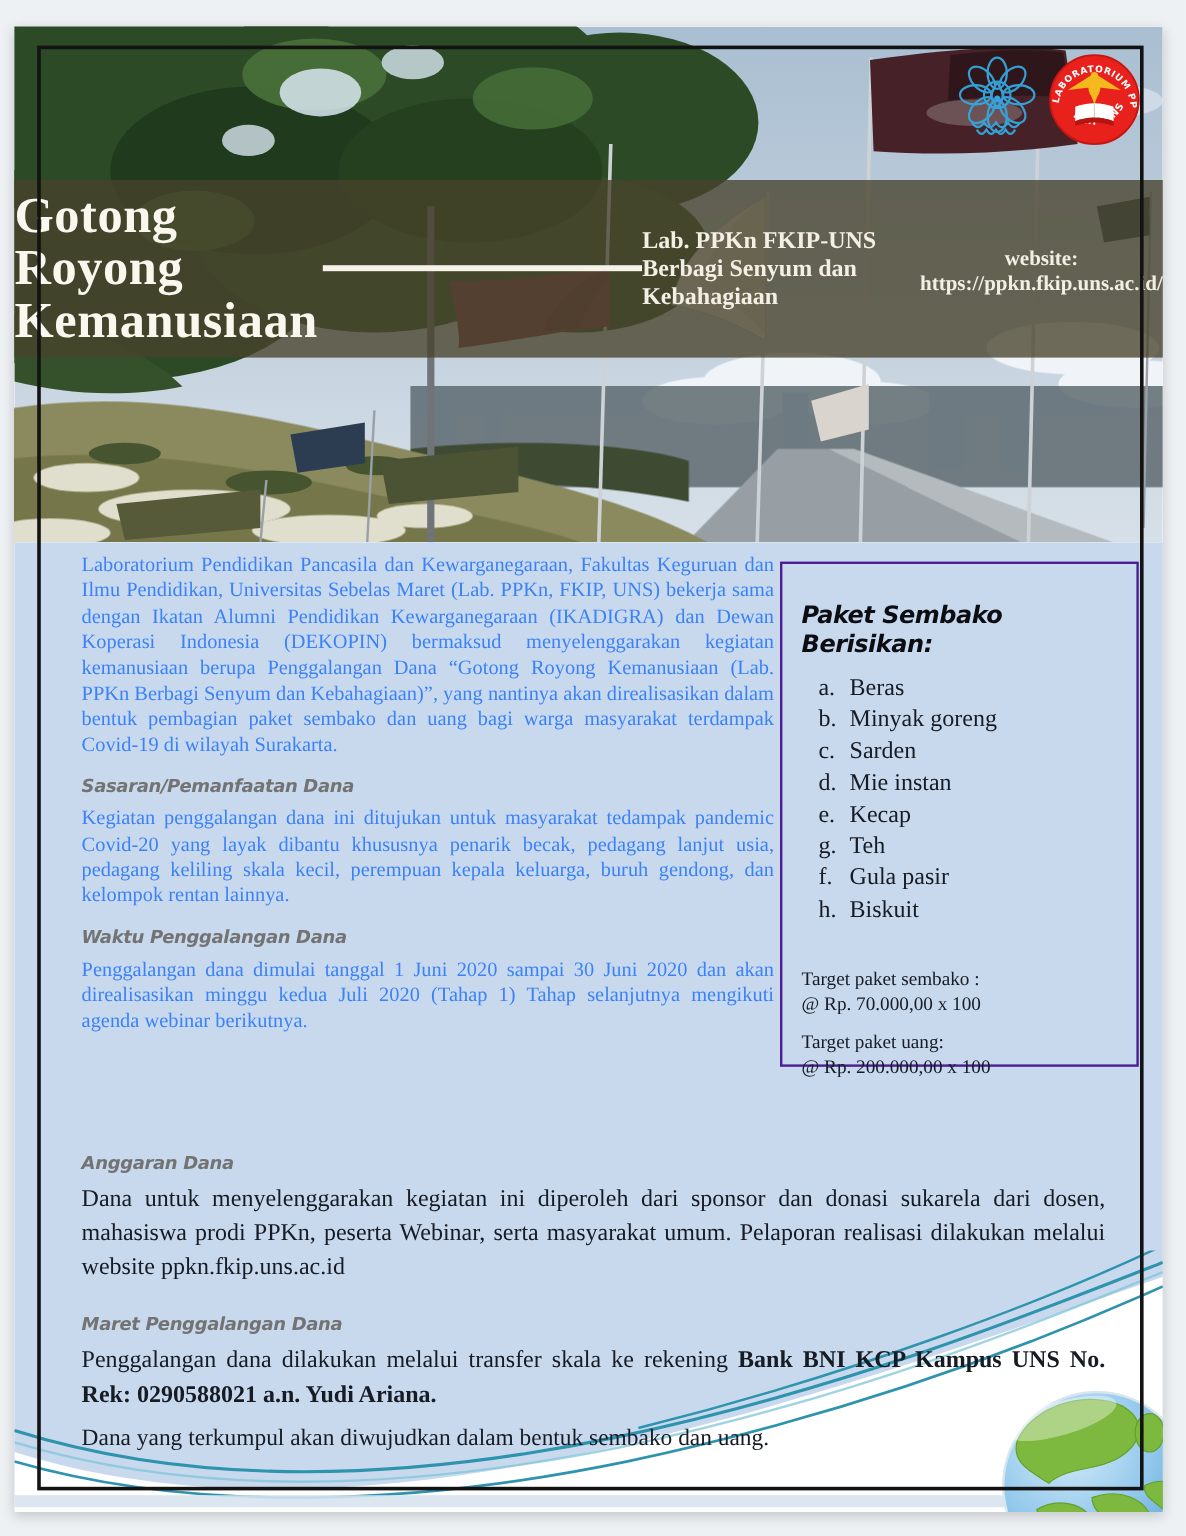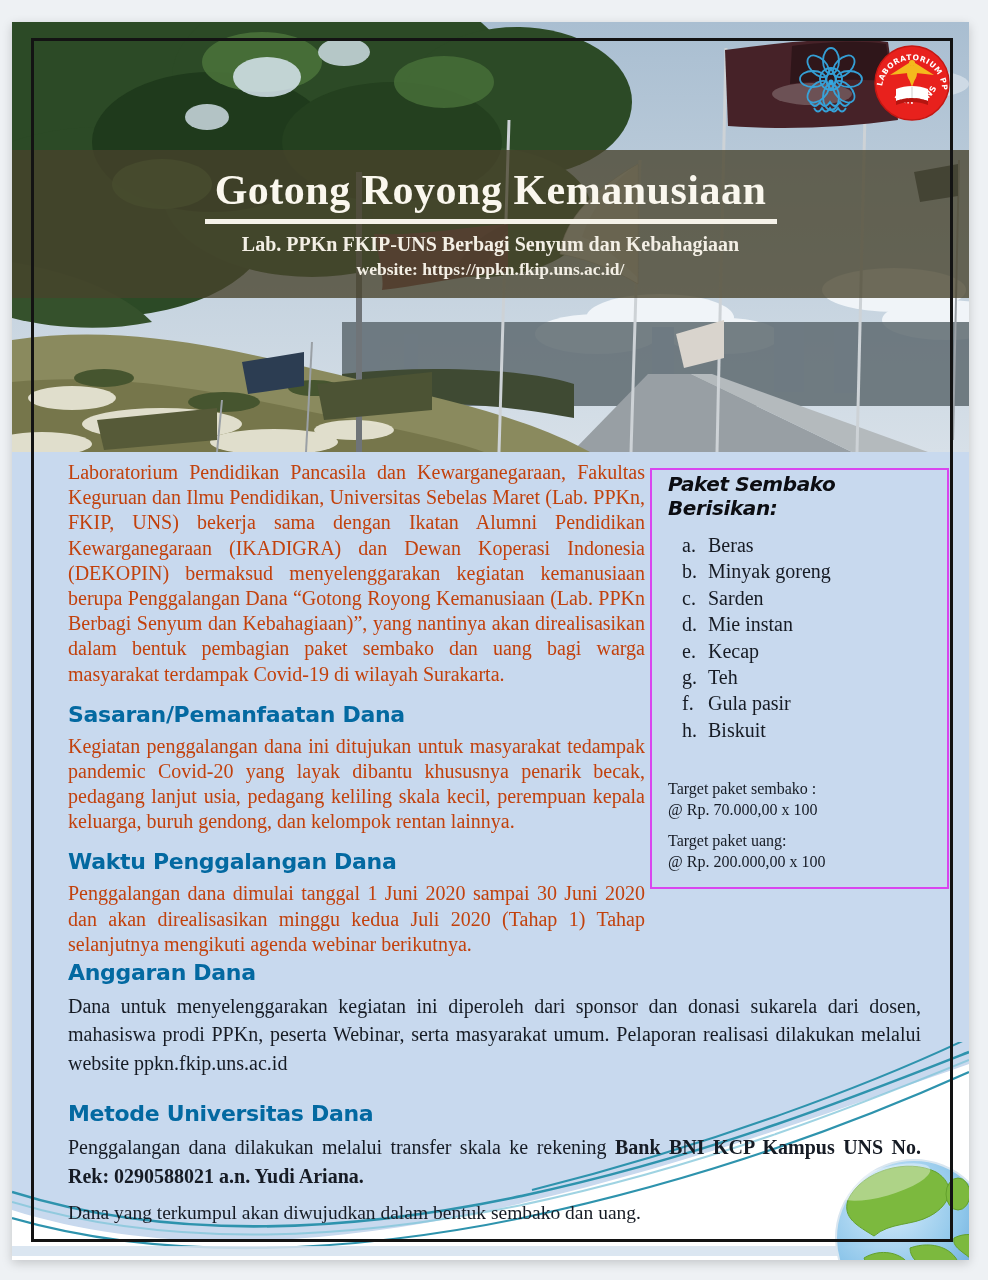"Gotong Royong Kemanusiaan" .band { flex-direction: column -> row }
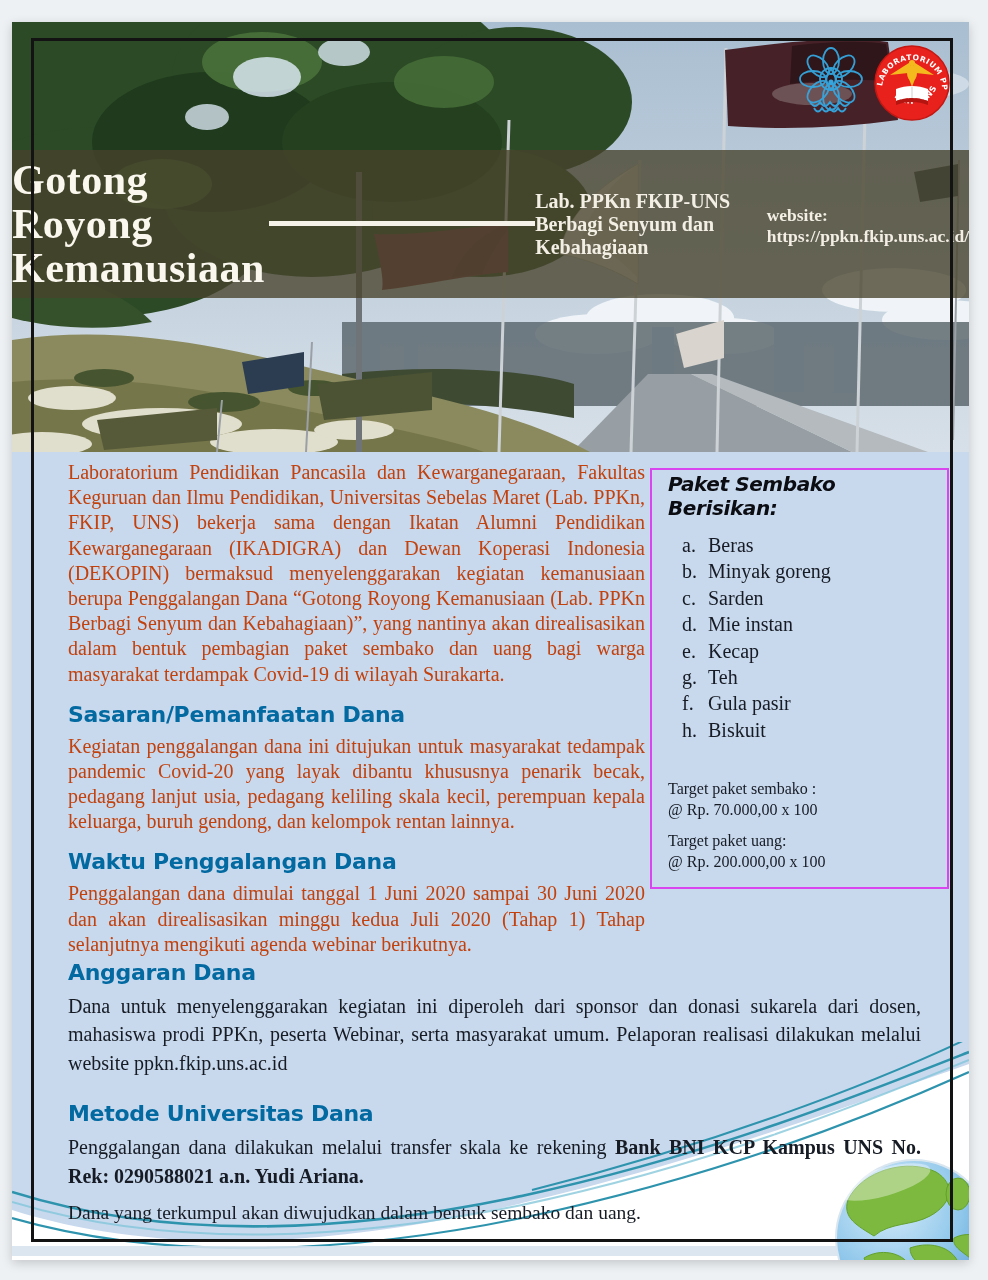"website: https://ppkn.fkip.uns.ac.id/" .band .website { text-align: none -> center }
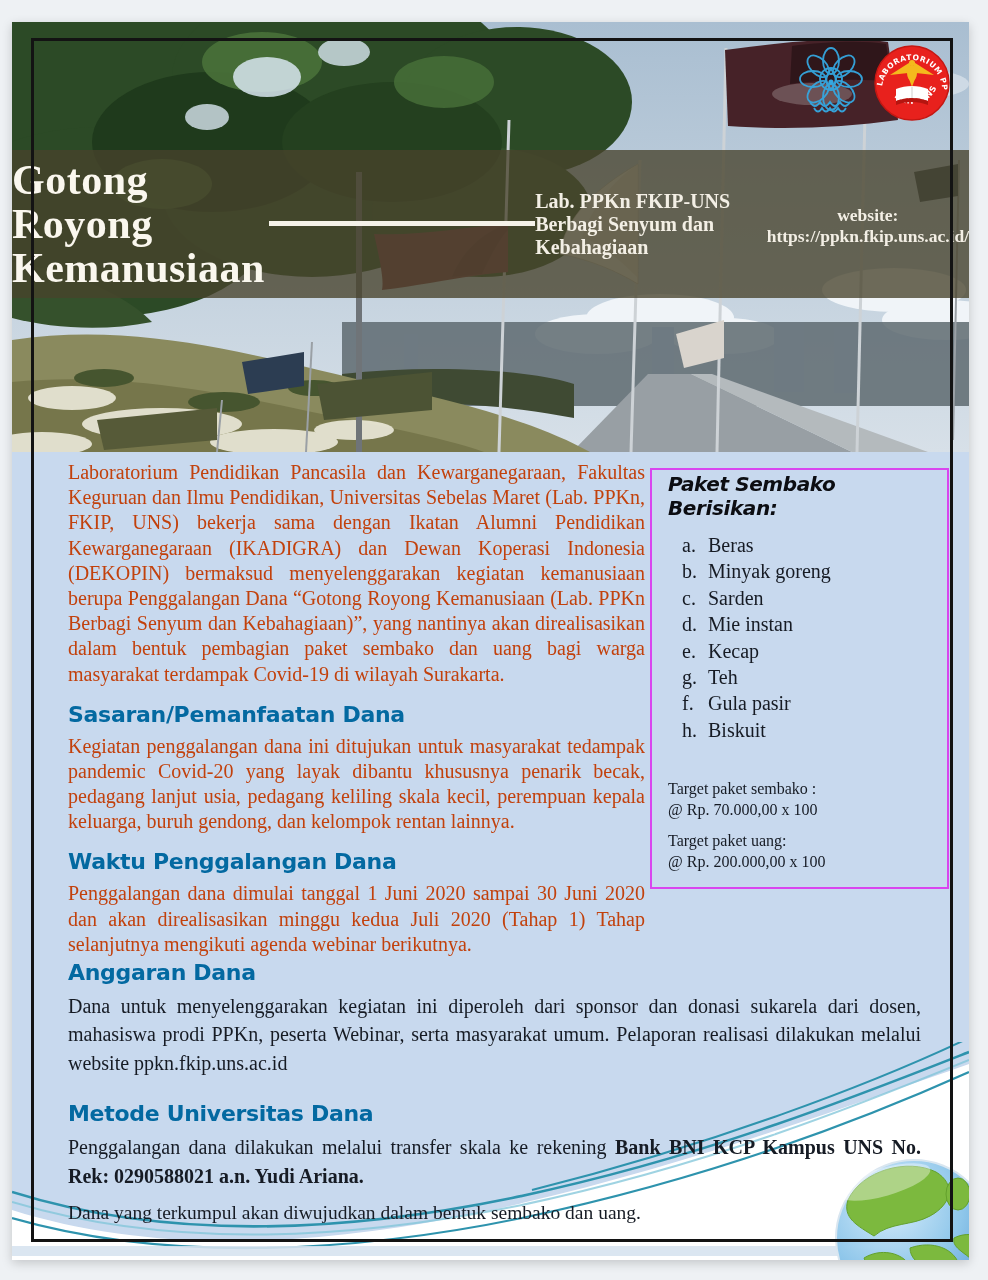"Laboratorium Pendidikan Pancasila dan" p.body { color: #c2410c -> #3b82f6; font-size: 20px -> 17px }
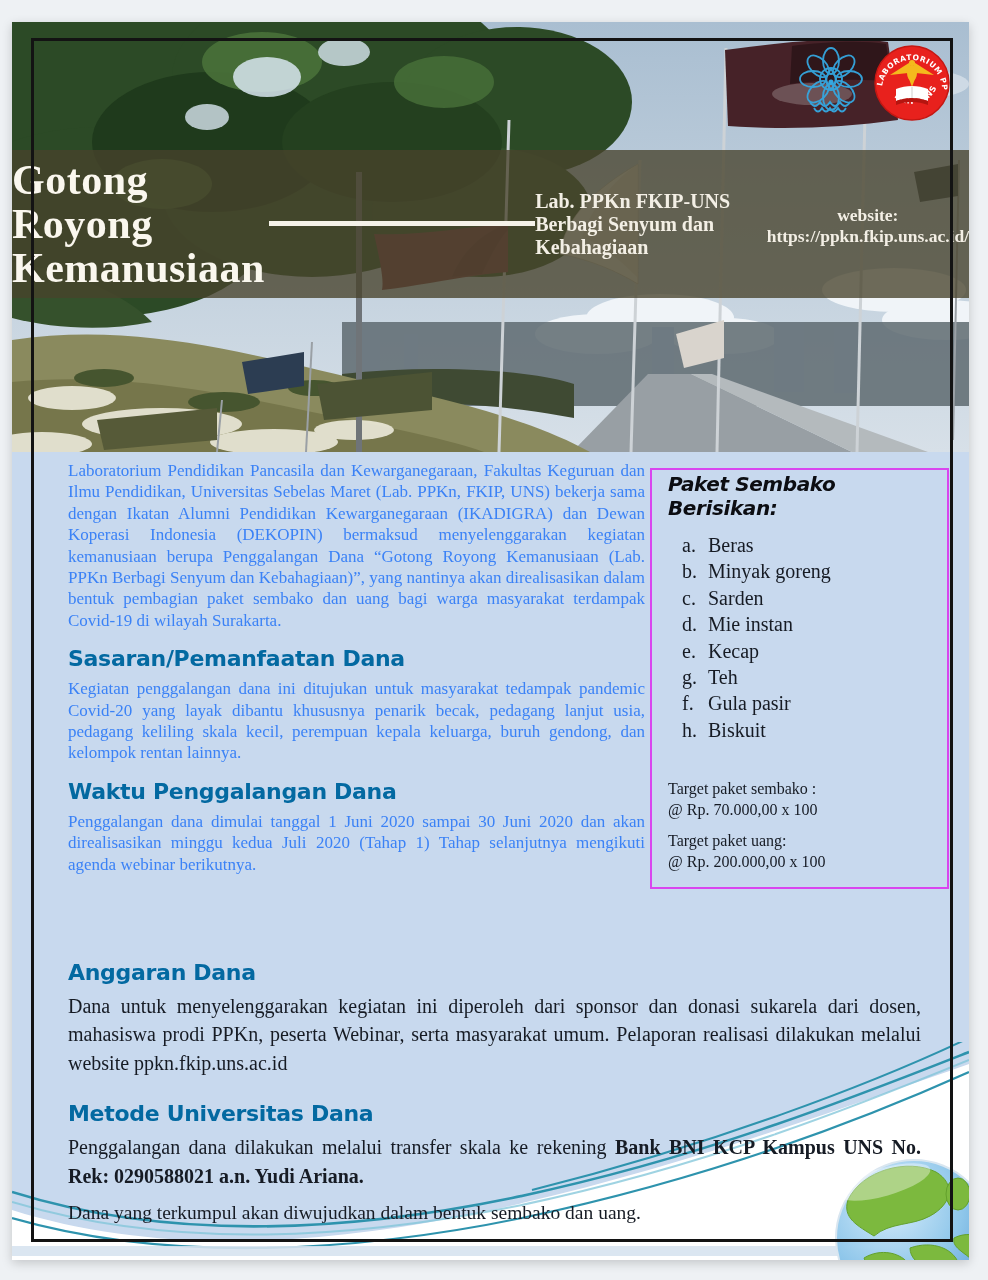"Paket Sembako Berisikan:" .box { border: 2px solid #d946ef -> 2px solid #4c1d95; padding: 0 16px -> 28px 16px }
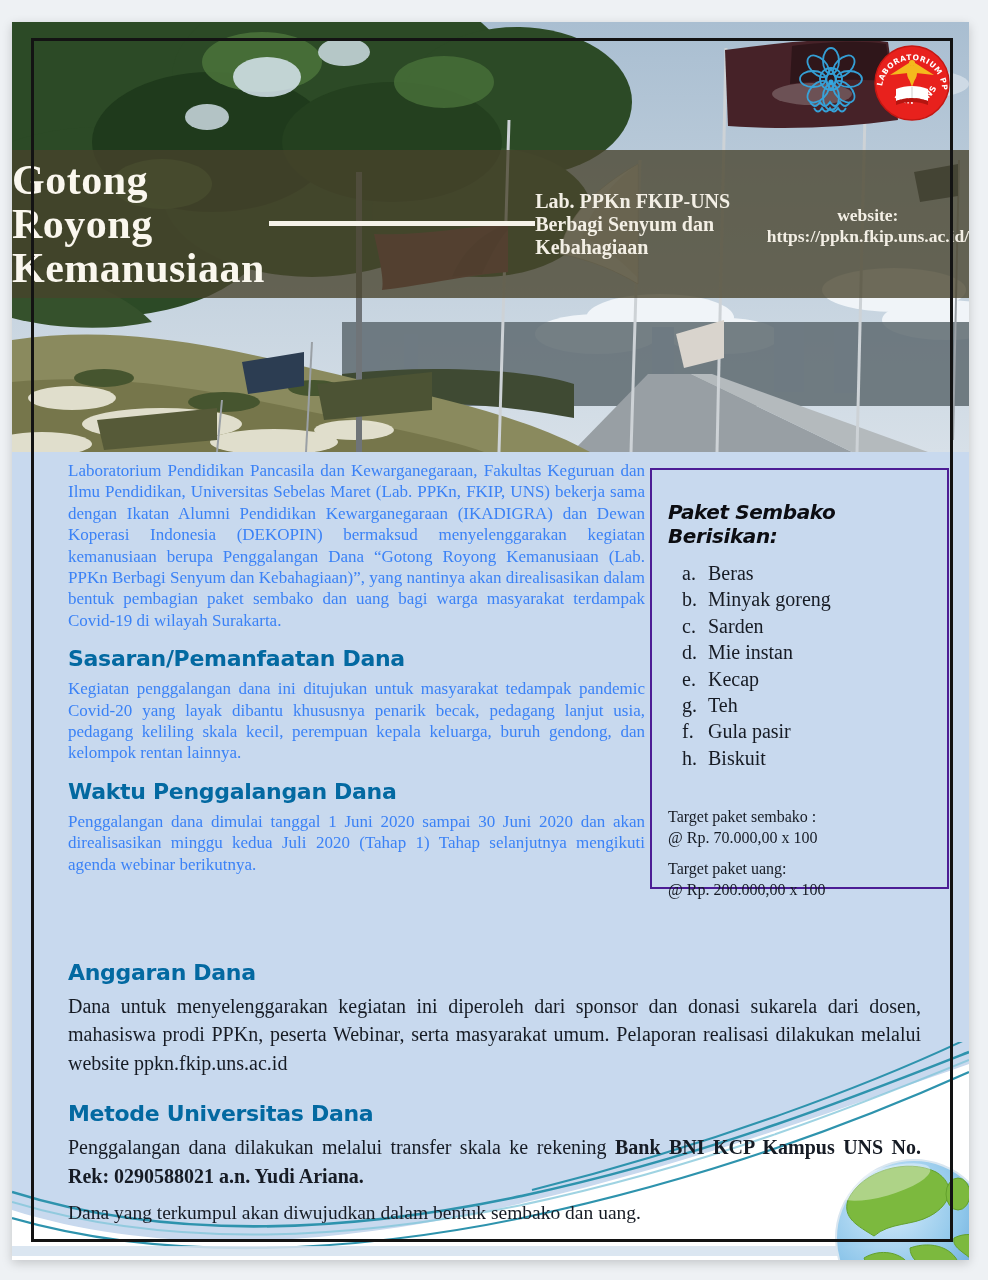"Sasaran/Pemanfaatan Dana" h3.script { color: #0369a1 -> #737373; font-size: 22px -> 15px; font-style: none -> italic }
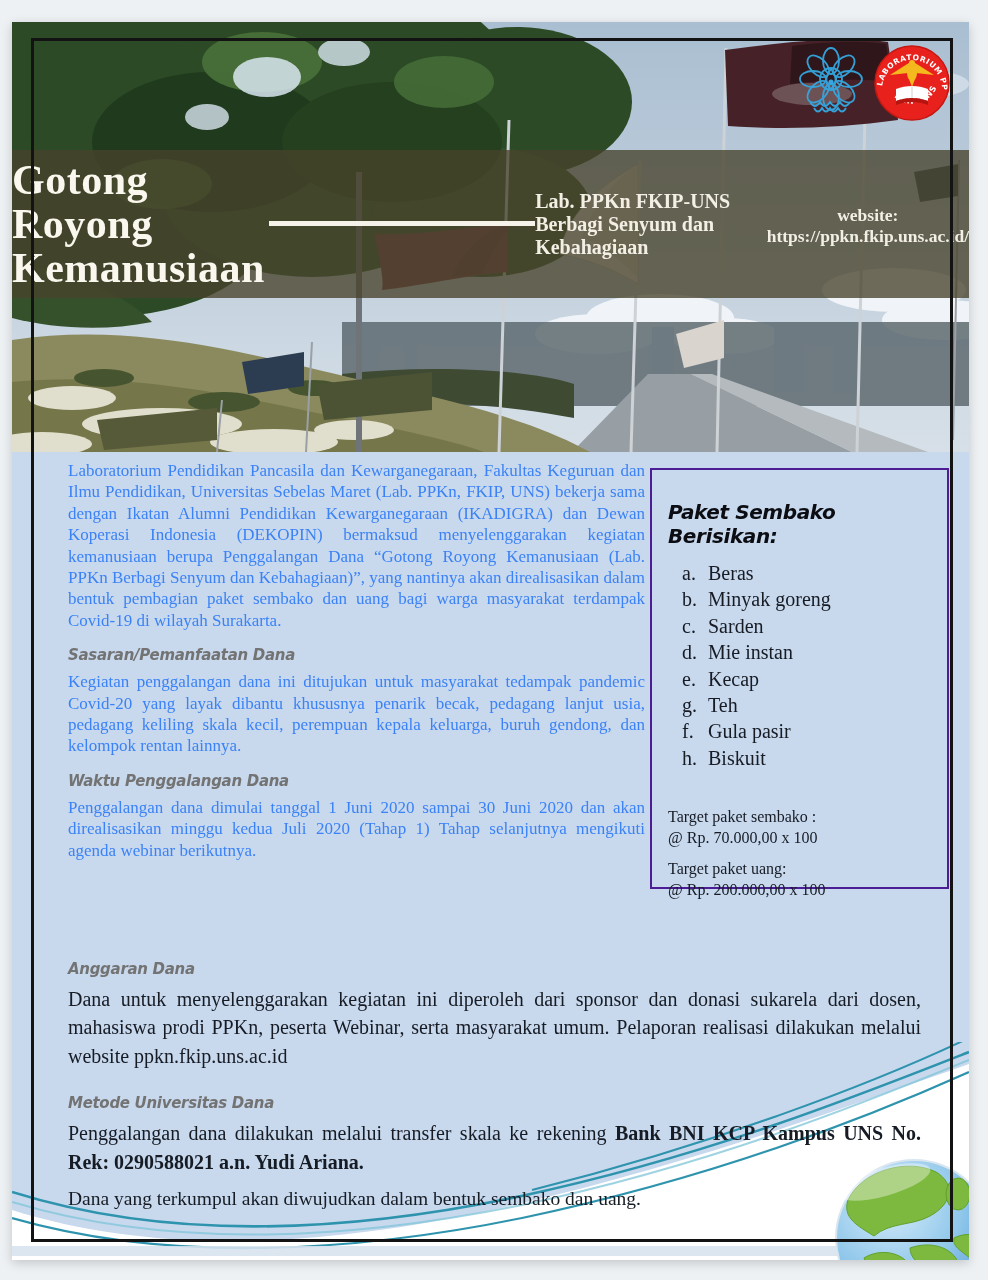"Metode Universitas Dana" h3.script { text: Metode Universitas -> Maret Penggalangan }
